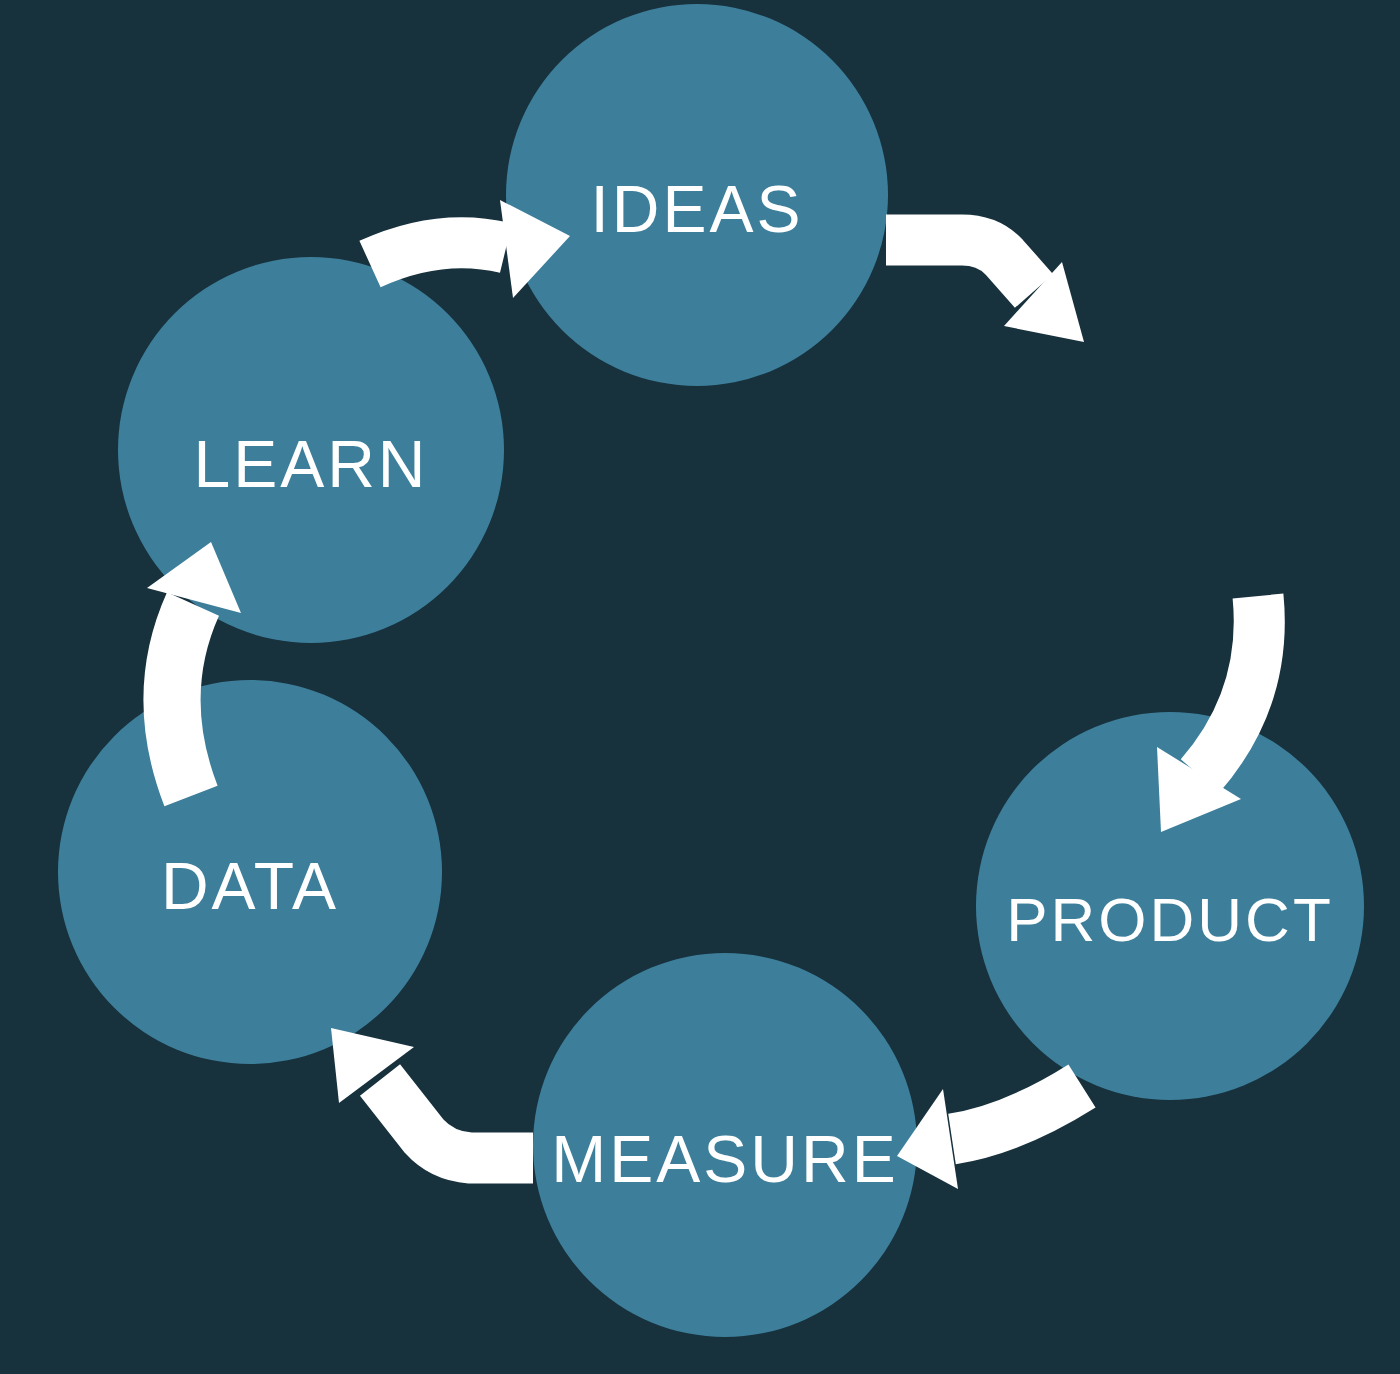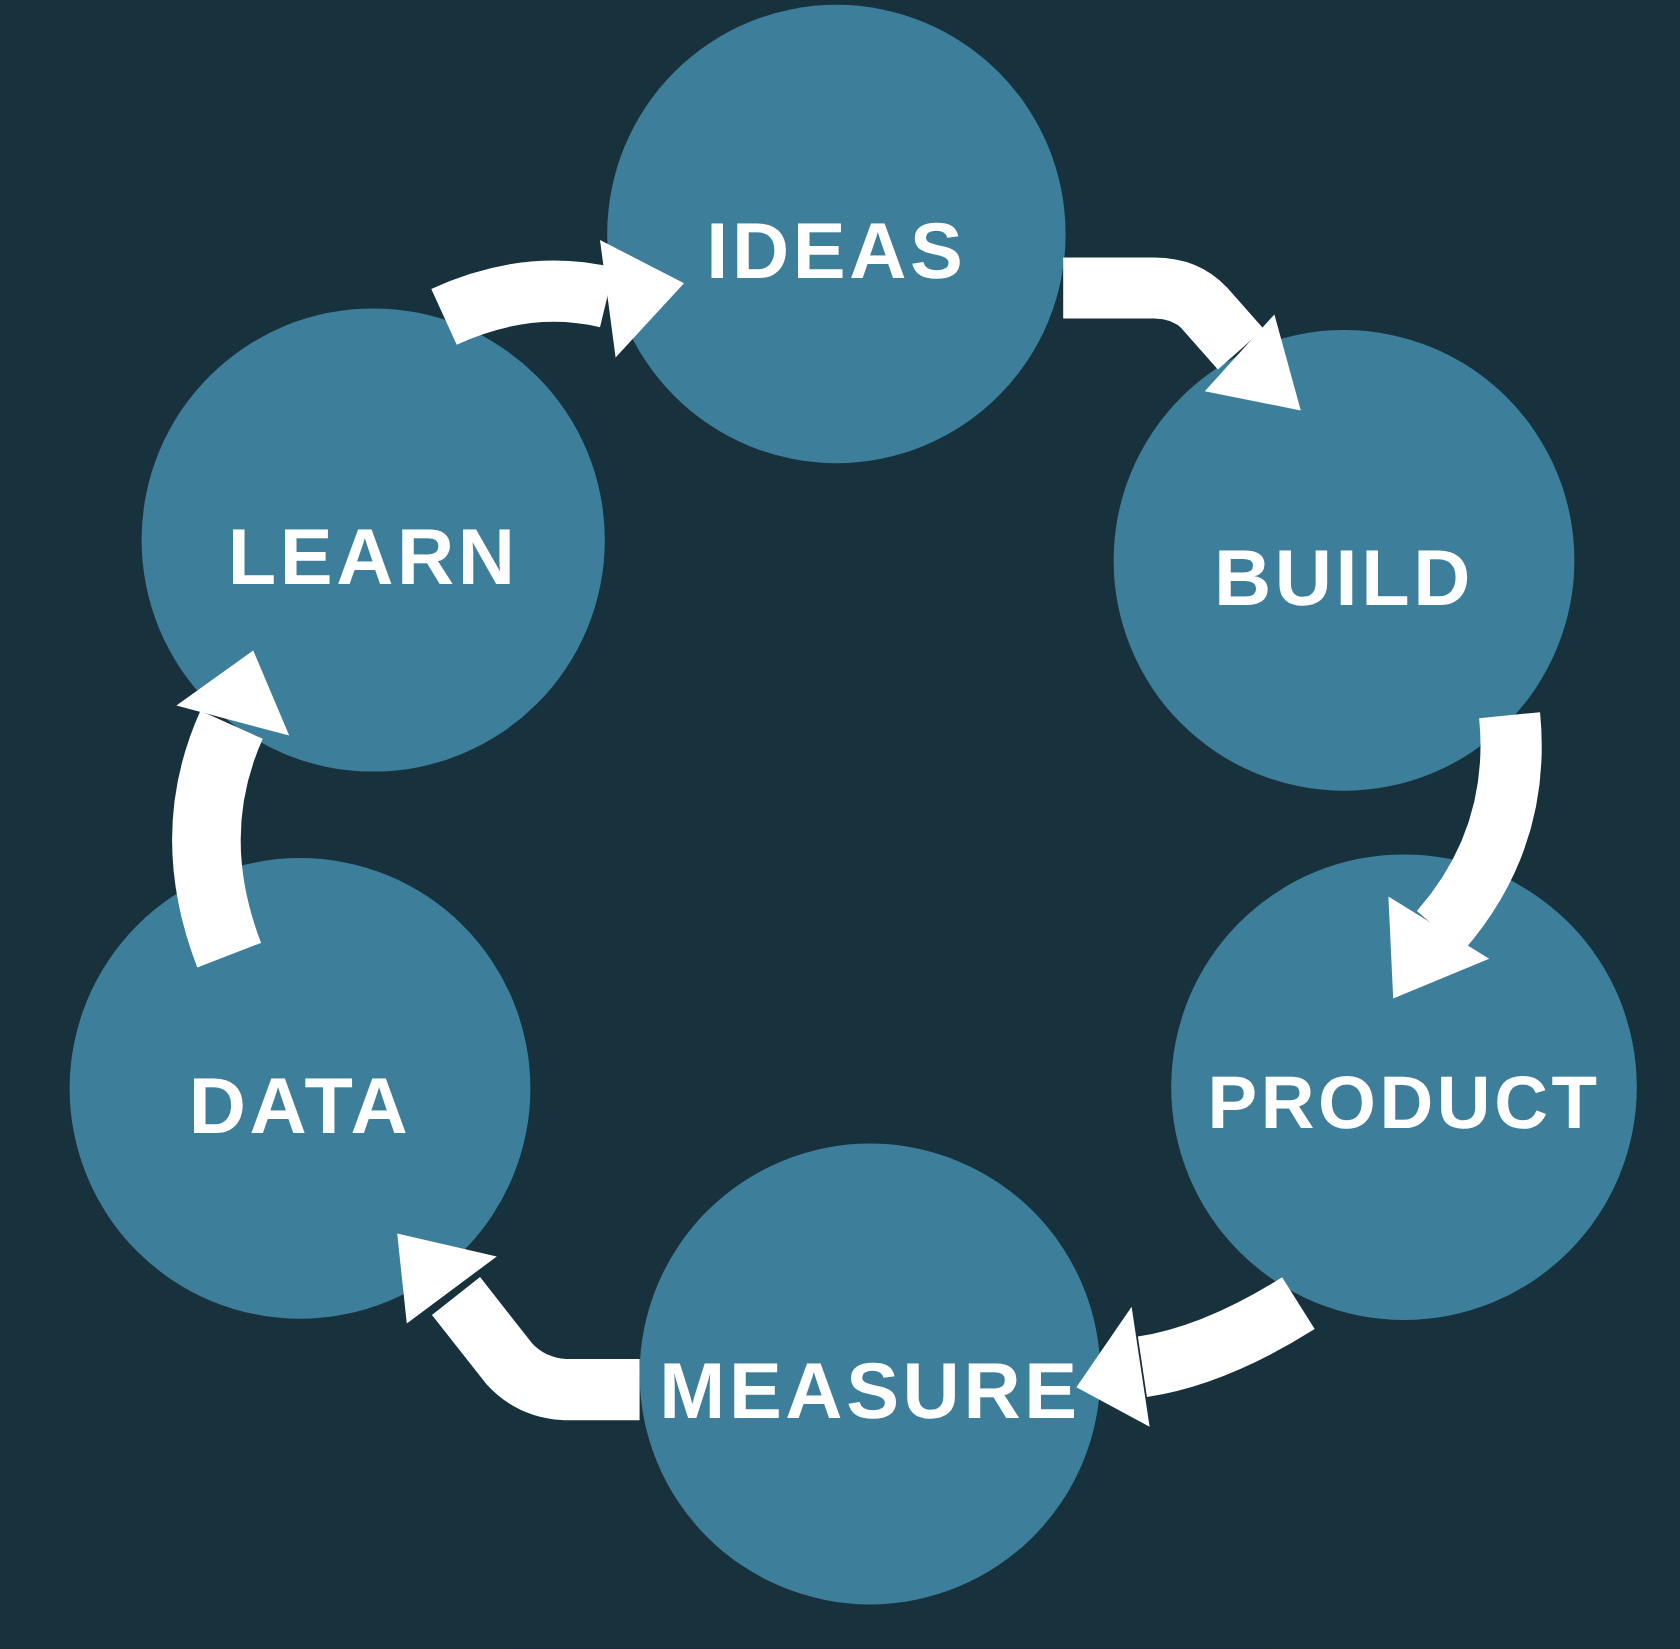"IDEAS" .node .label { font-weight: 700 -> 400 }
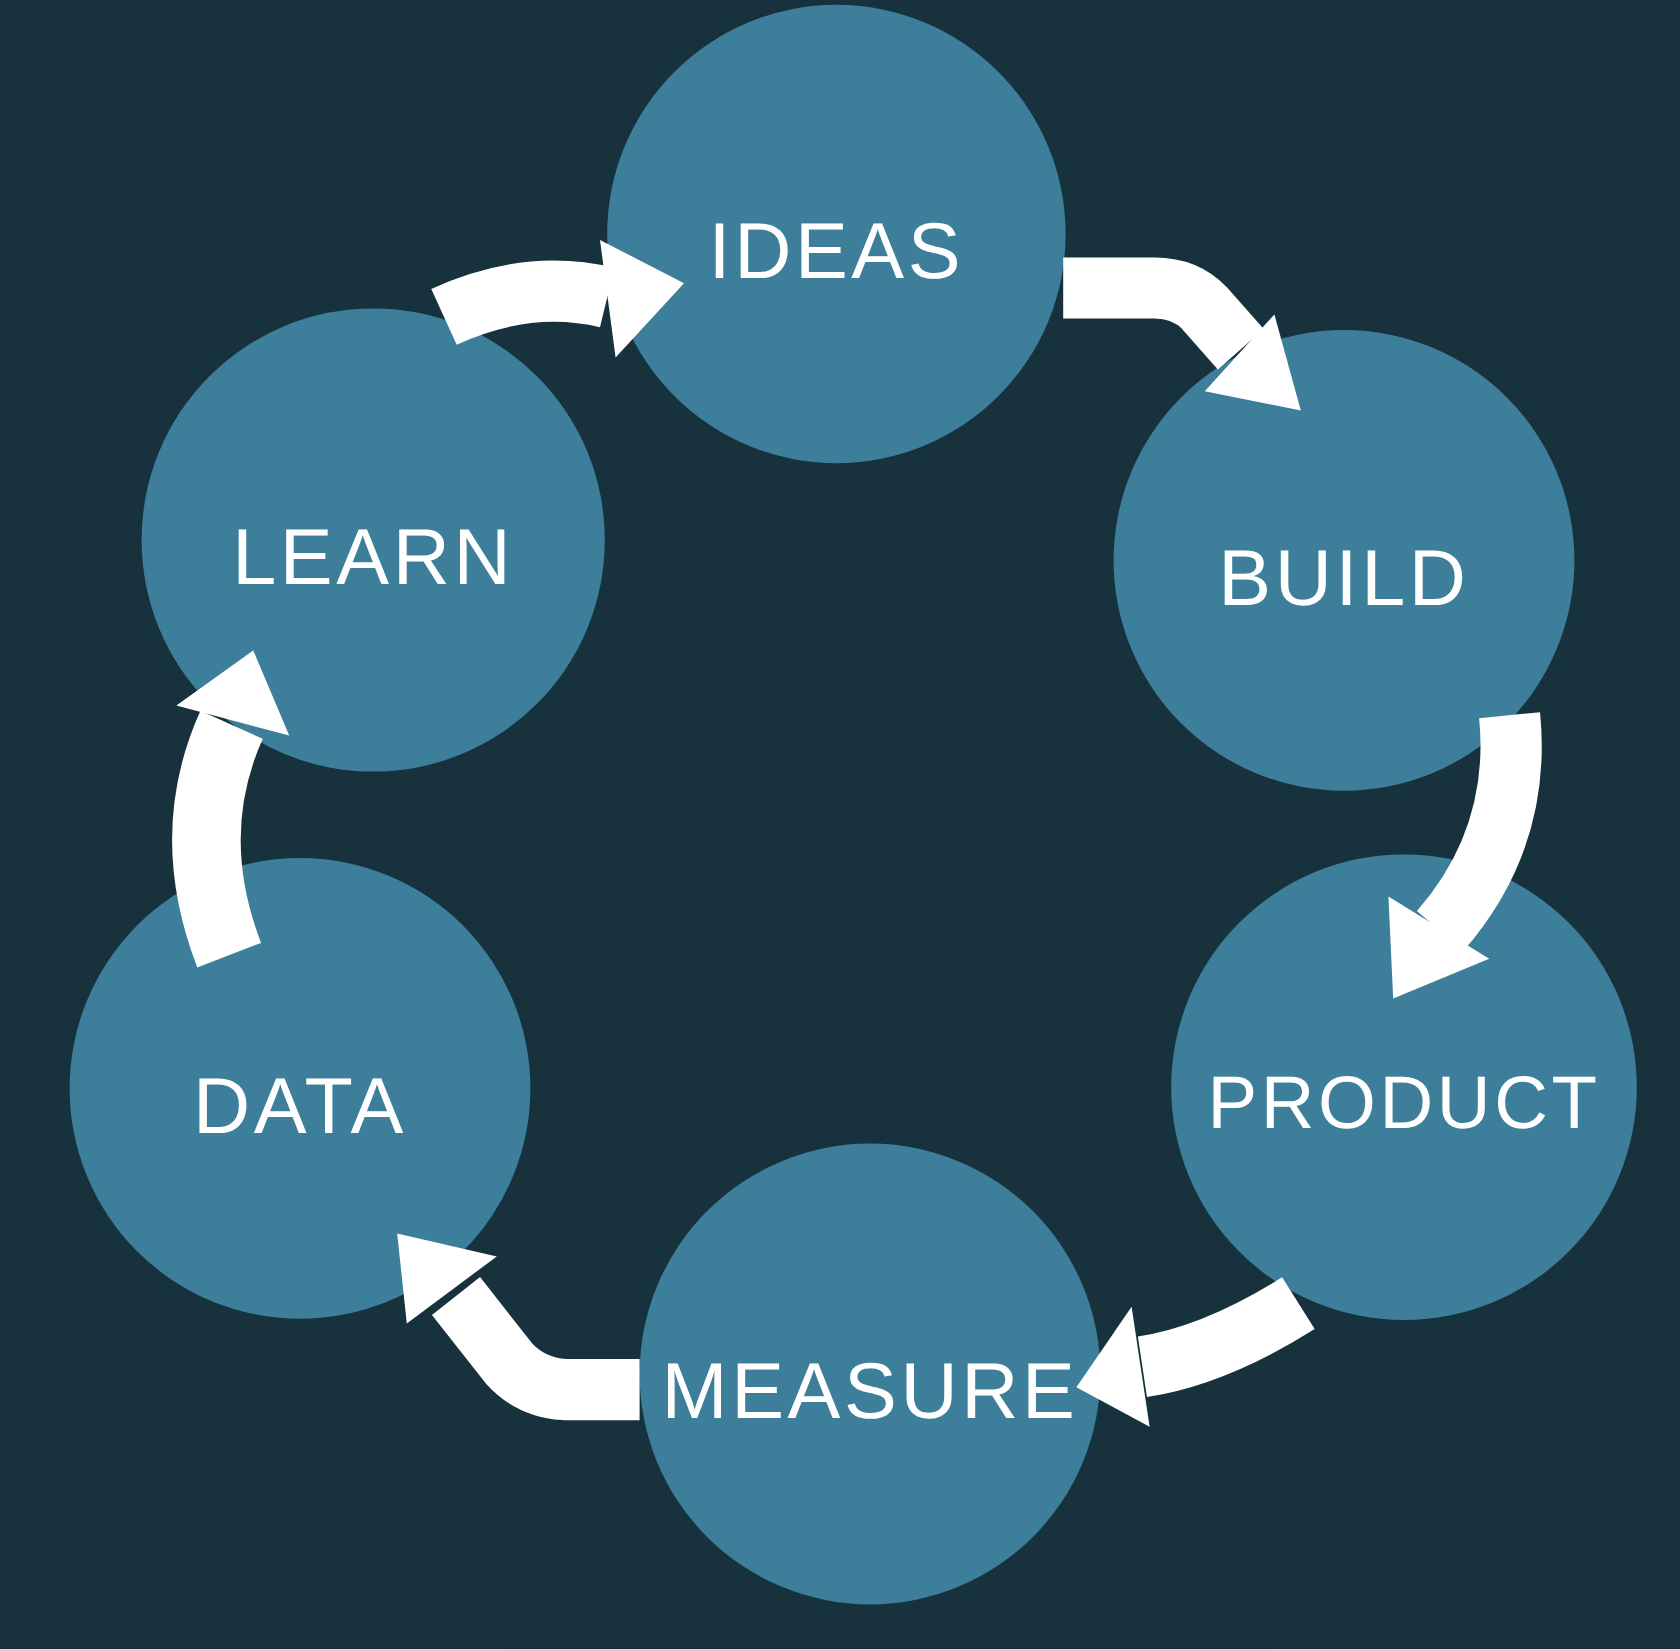"BUILD" div.node { html: <div> <span>BUILD</span> </div> -> none }
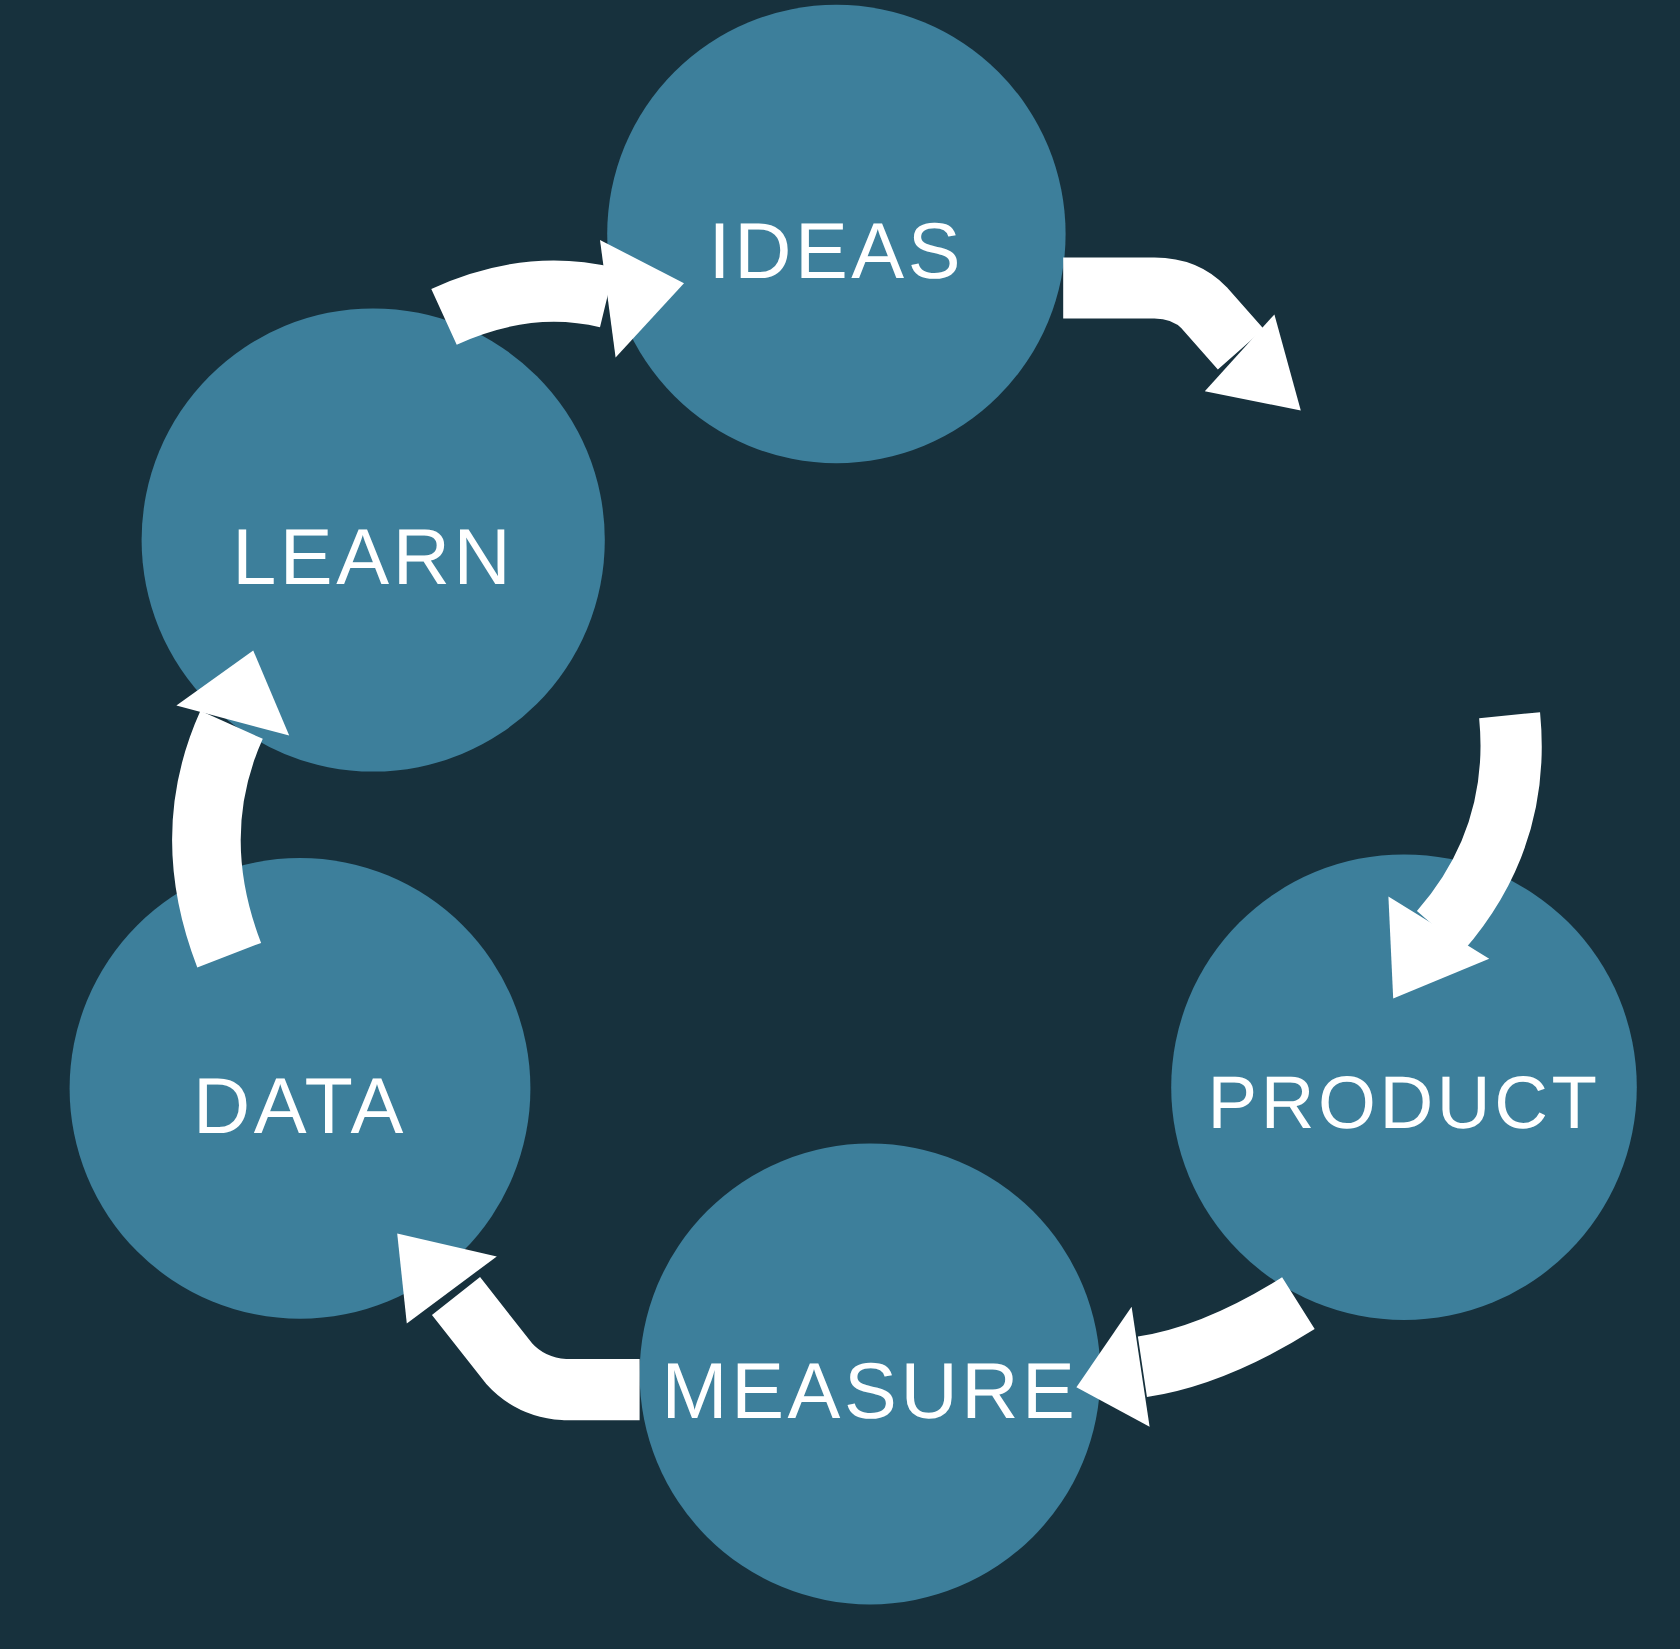"DATA" .node-data { top: 715px -> 680px }
